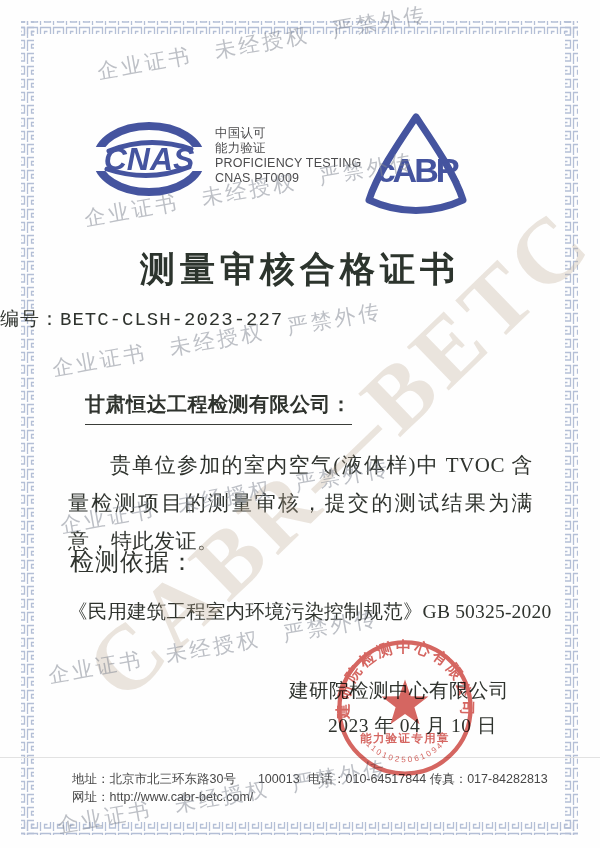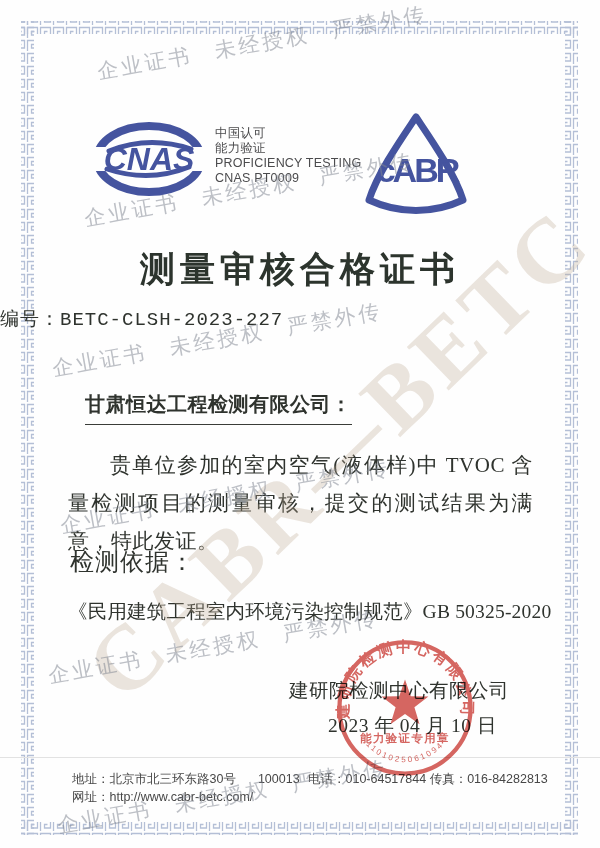"016-84282813" span { text: 016-84282813 -> 017-84282813 }
